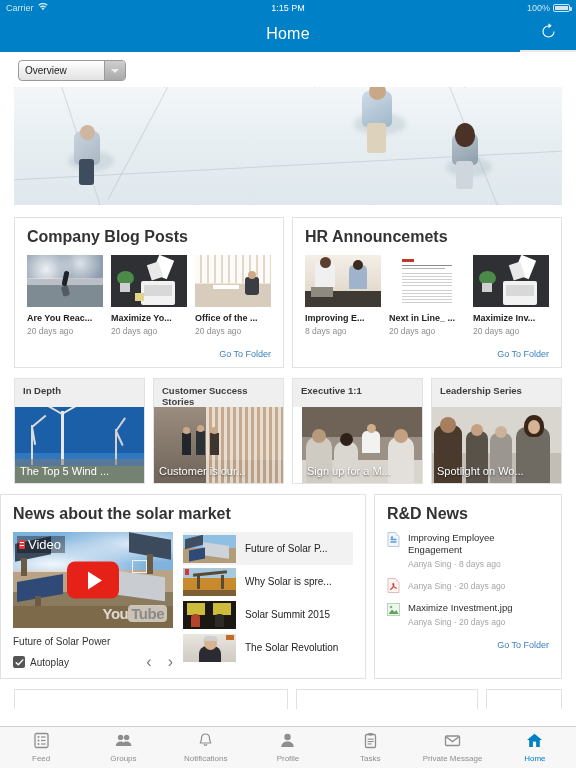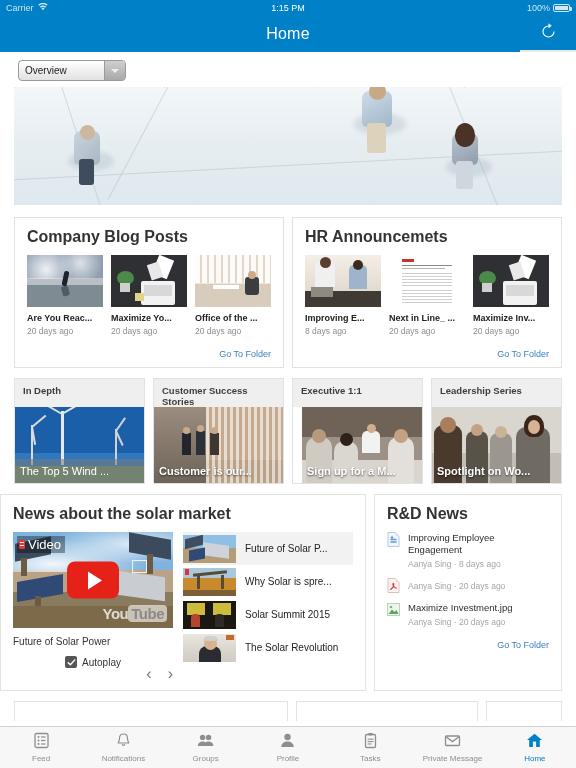"Customer is our..." .tile-cap.plain { font-weight: bold -> none }
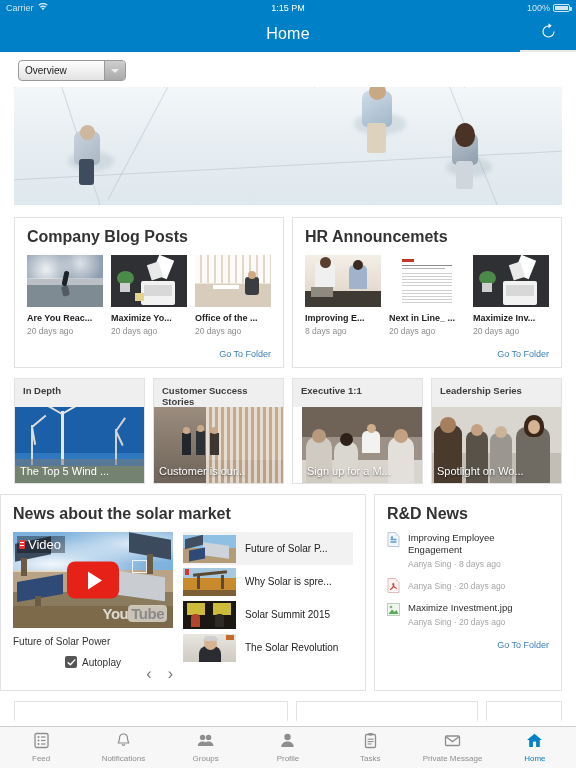"Autoplay" .video-ctrls { align-items: center -> flex-start; flex-direction: column -> none }
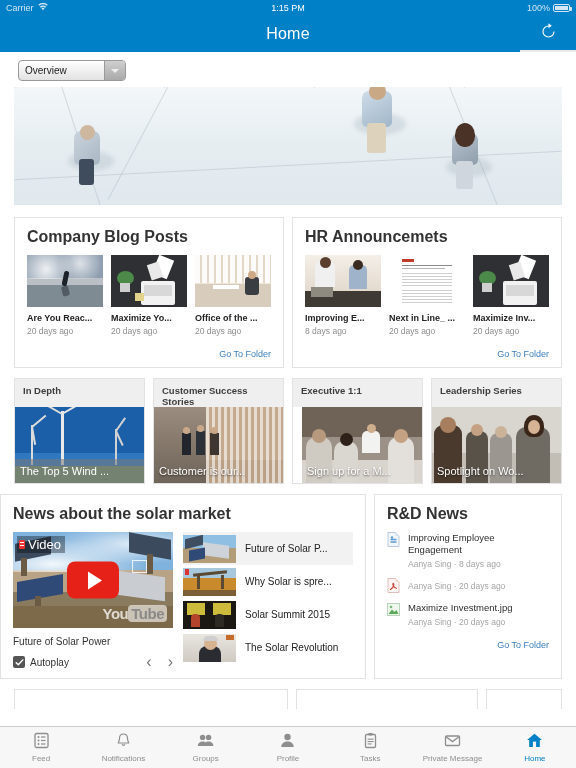"Notifications" div.tab { order: before "Groups" -> after "Groups" }
